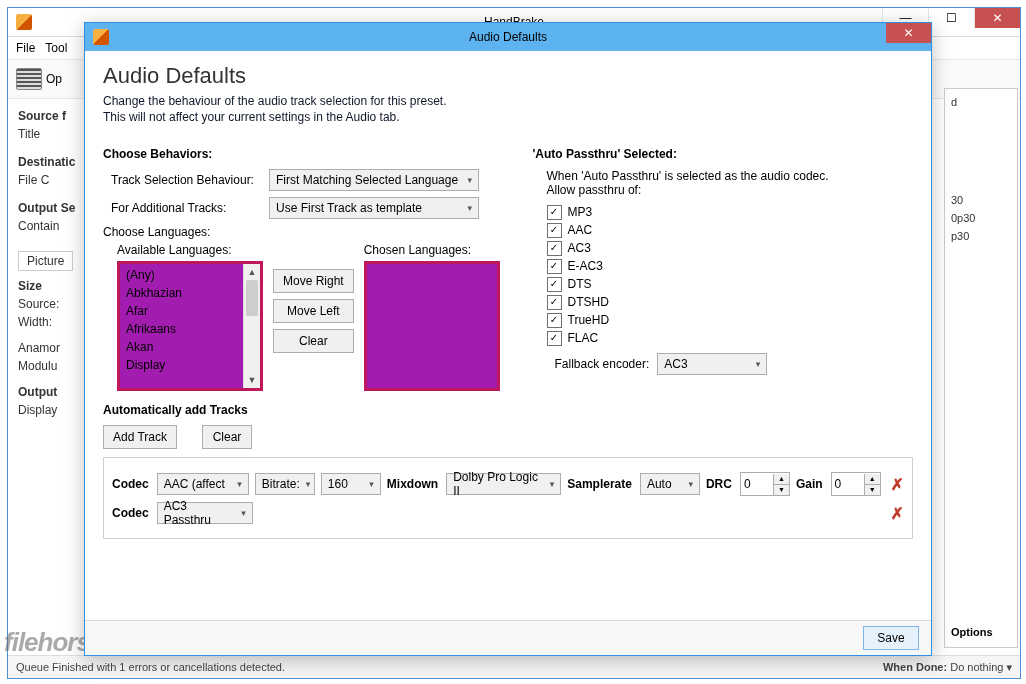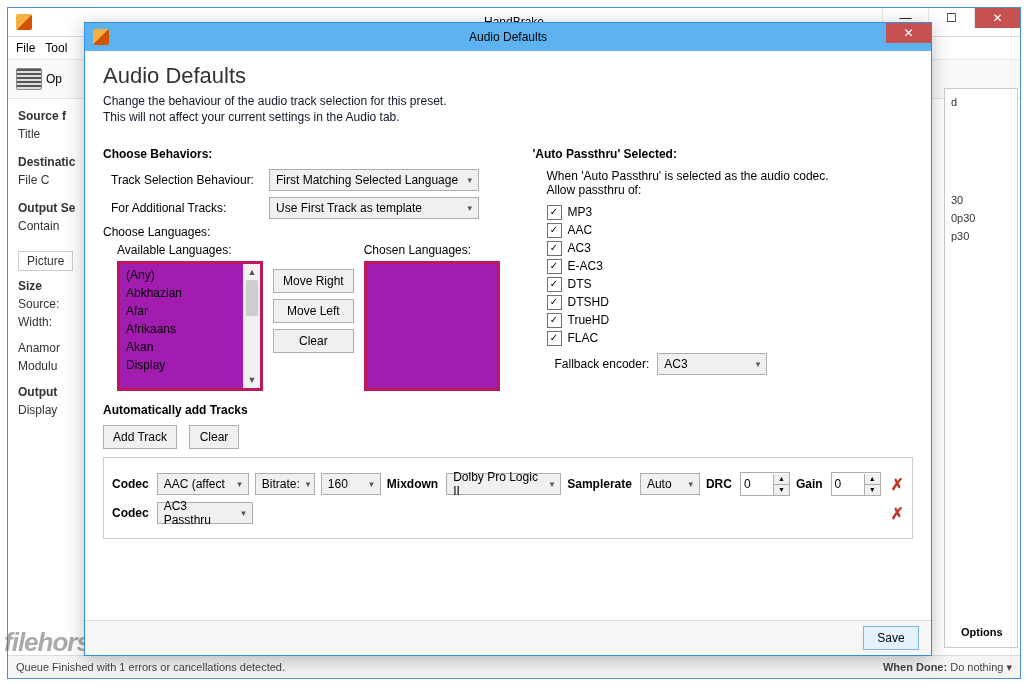"Add Track" div { gap: 12px -> 25px }
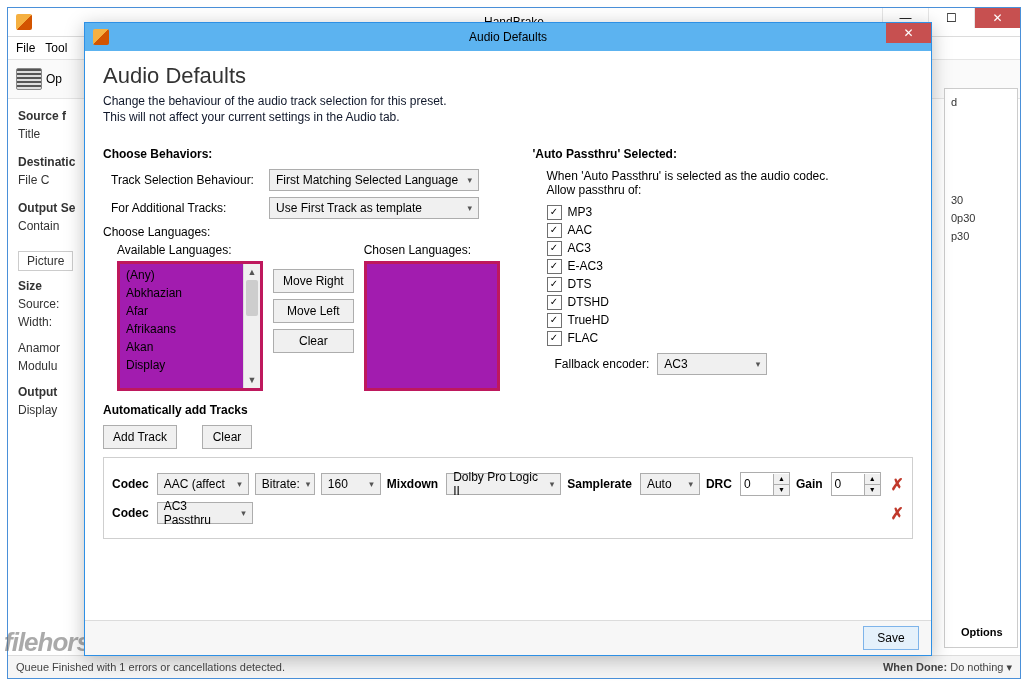"Options" div { left: 16px -> 6px }
